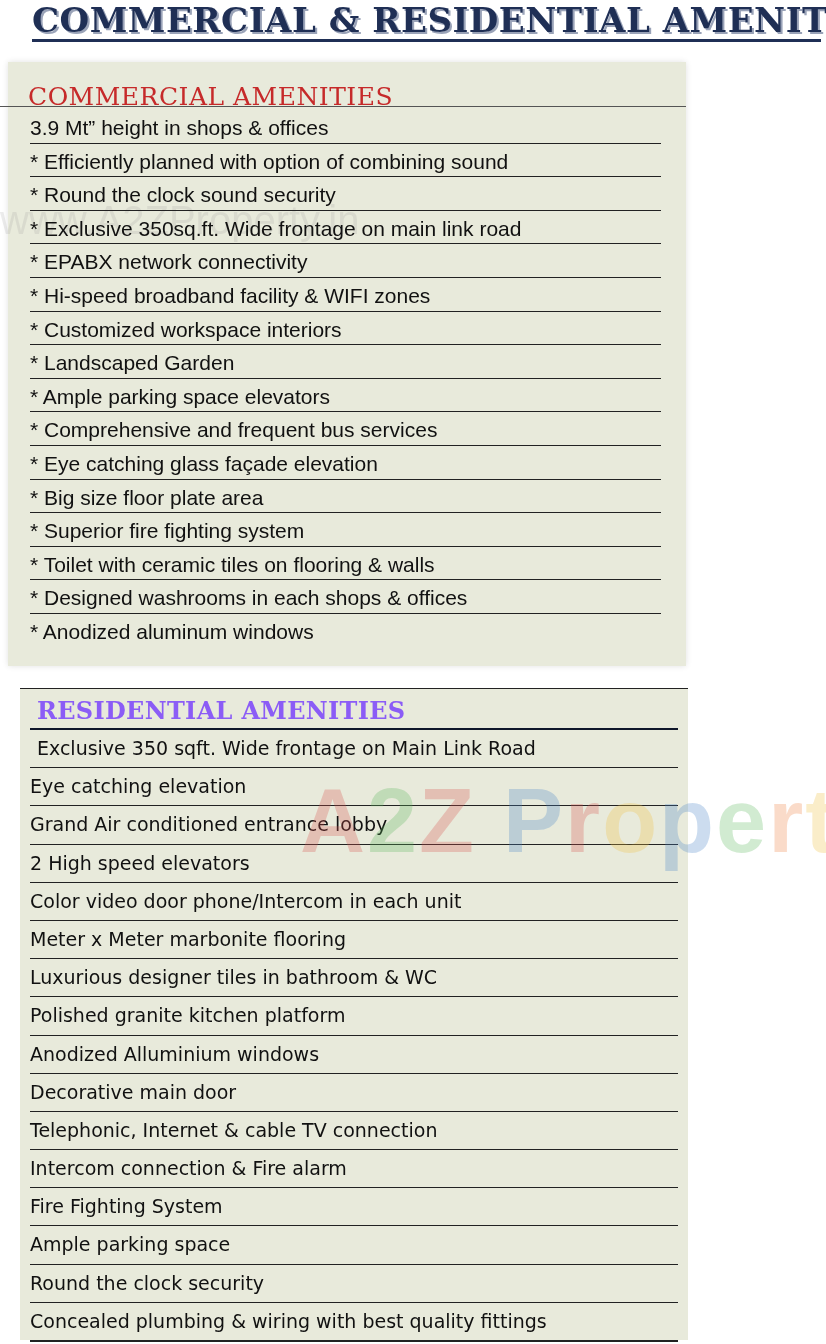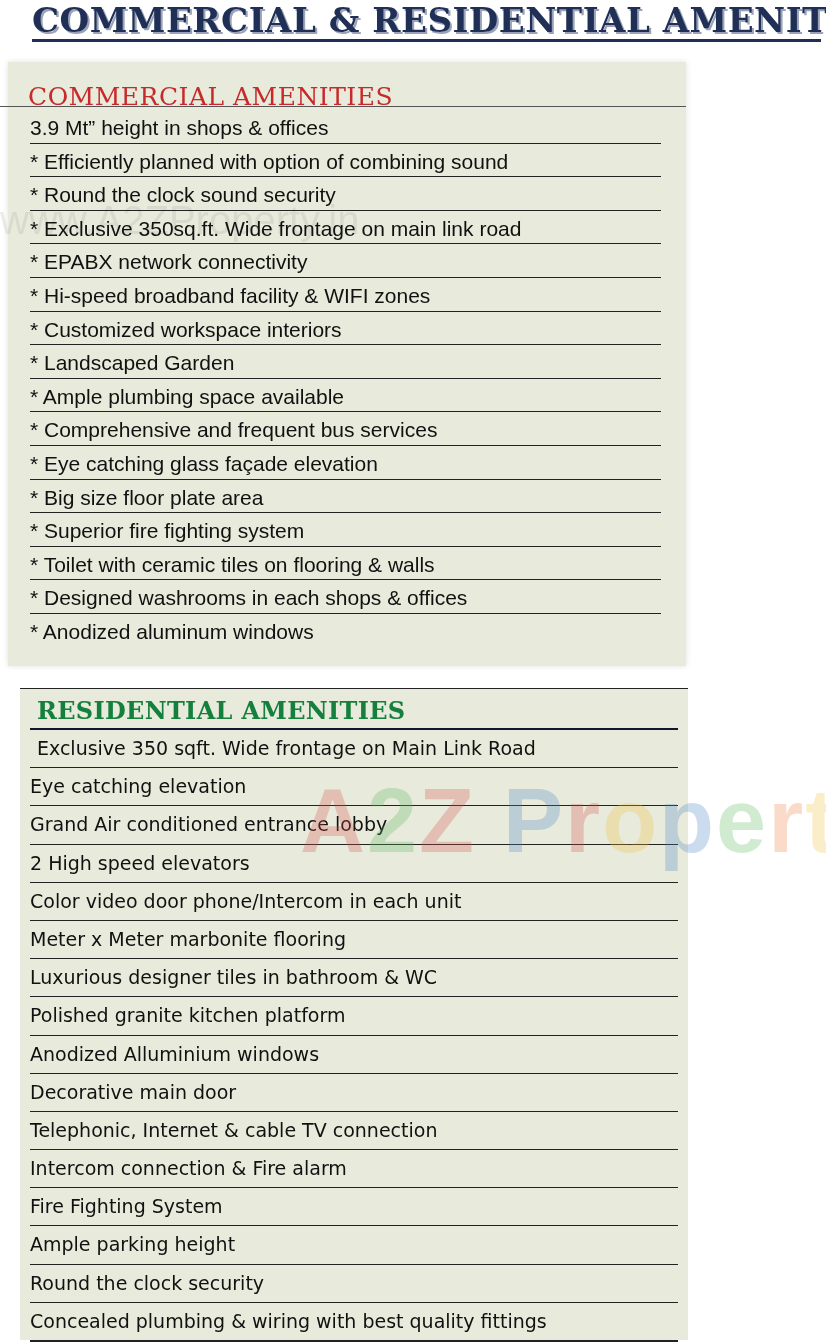"* Ample plumbing space available" div.c-item { text: plumbing space available -> parking space elevators }
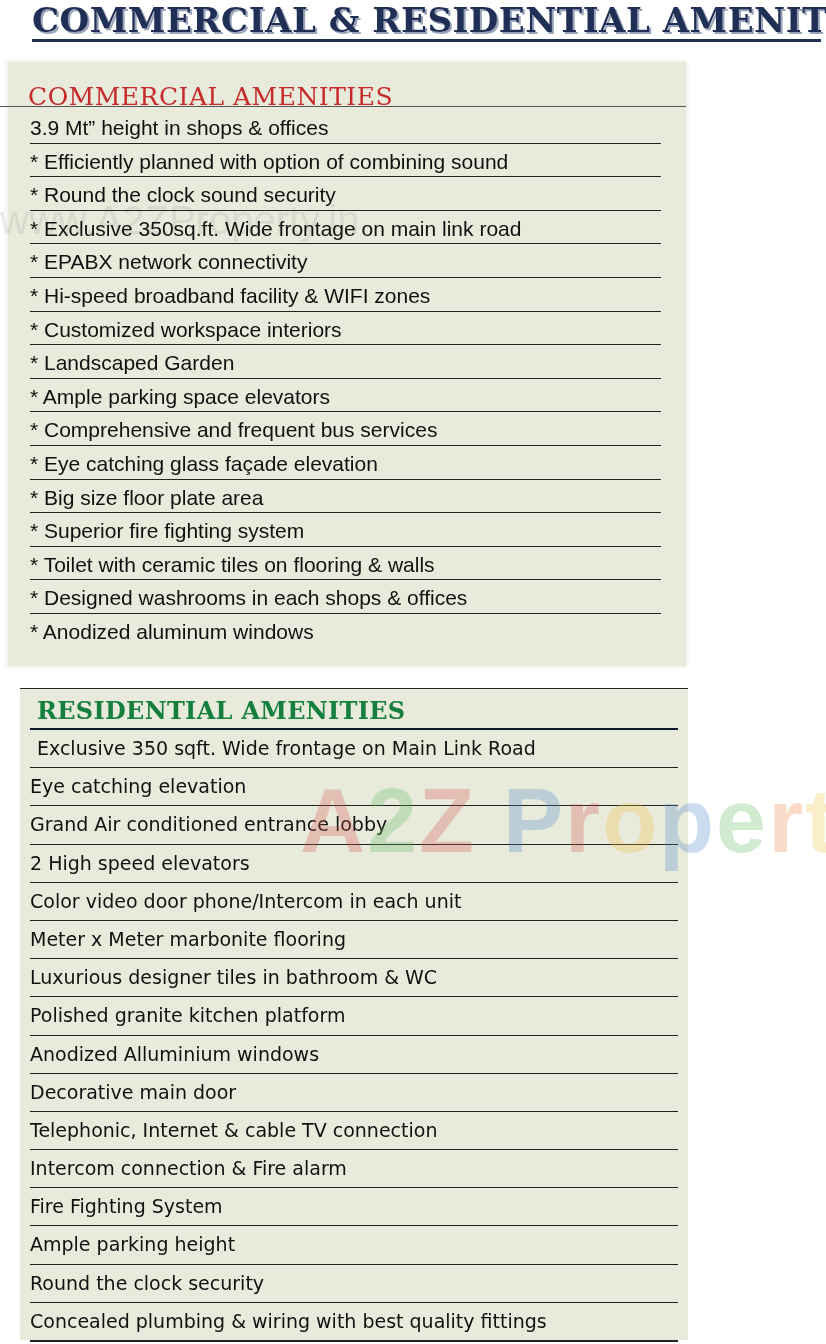"RESIDENTIAL AMENITIES" .r-head { color: #15803d -> #8b5cf6 }
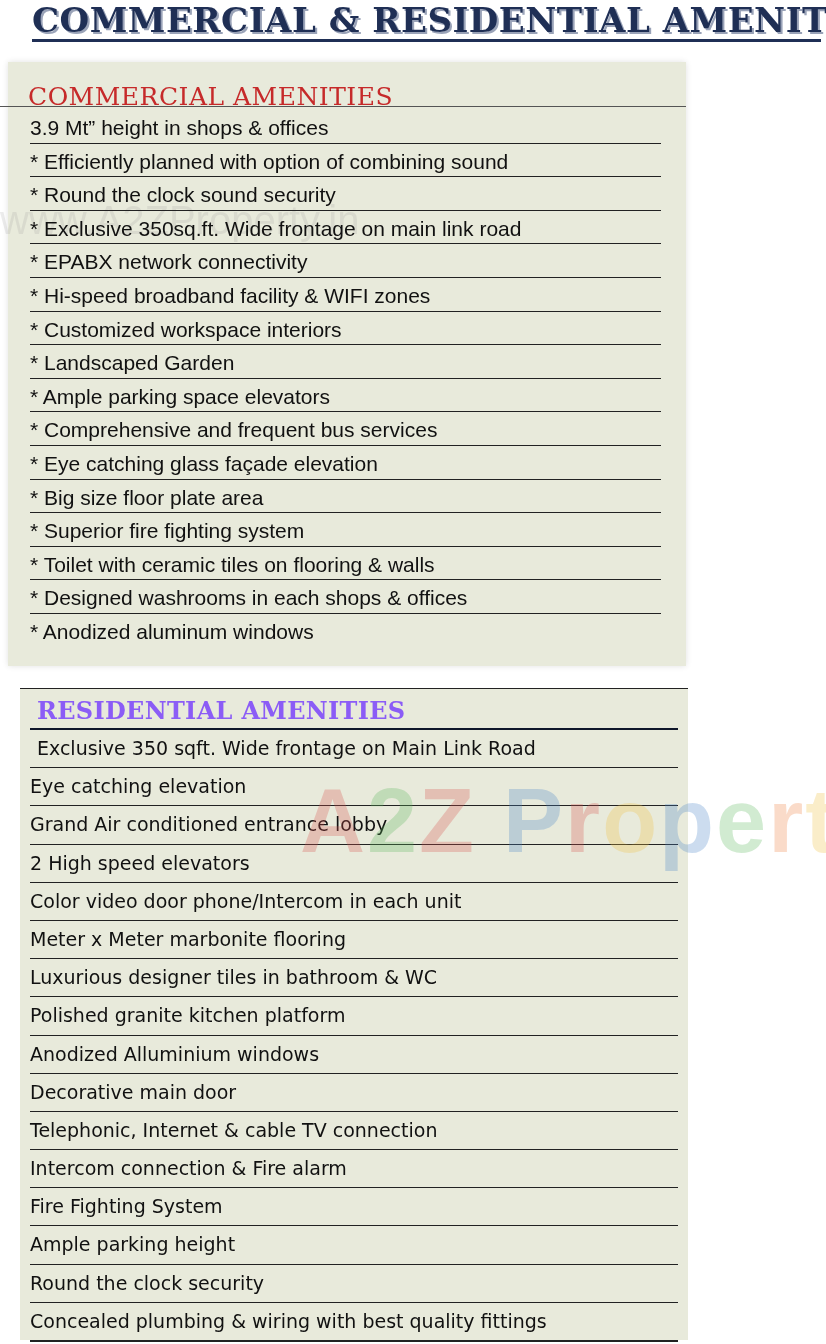"Ample parking height" div.r-item { text: height -> space }
